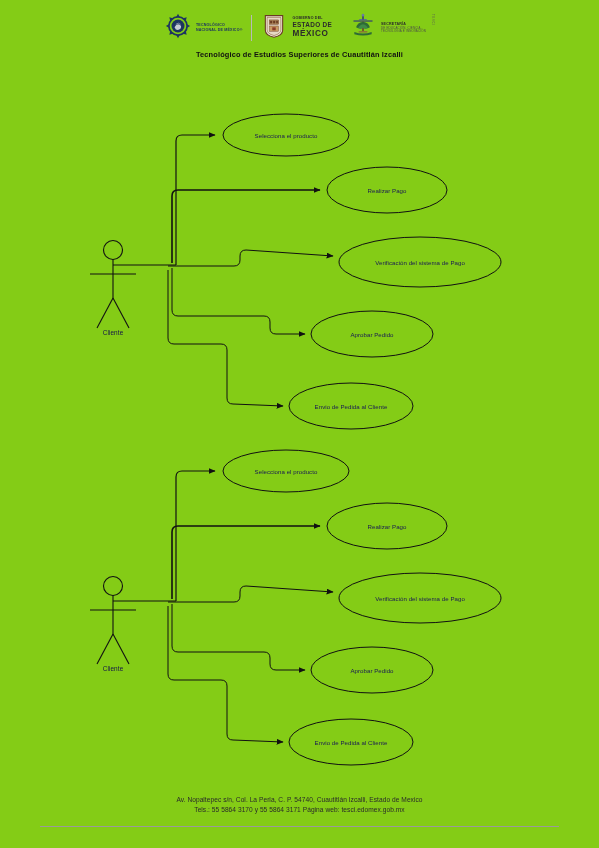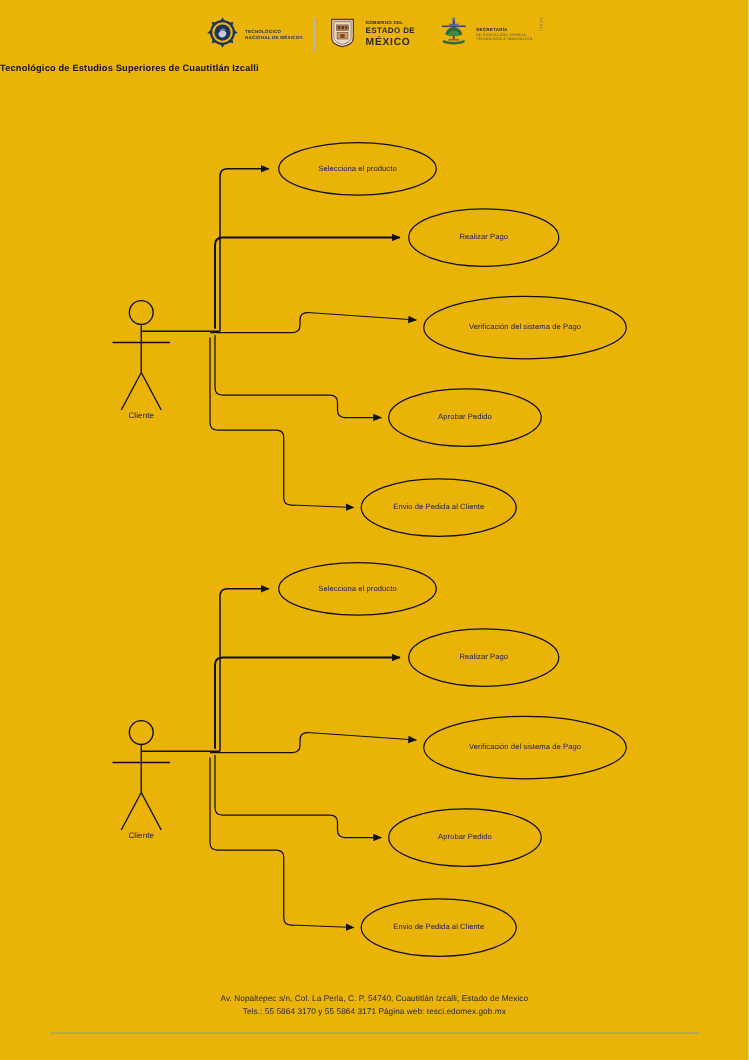"MÉXICO" .page { background: #eab308 -> #84cc16 }
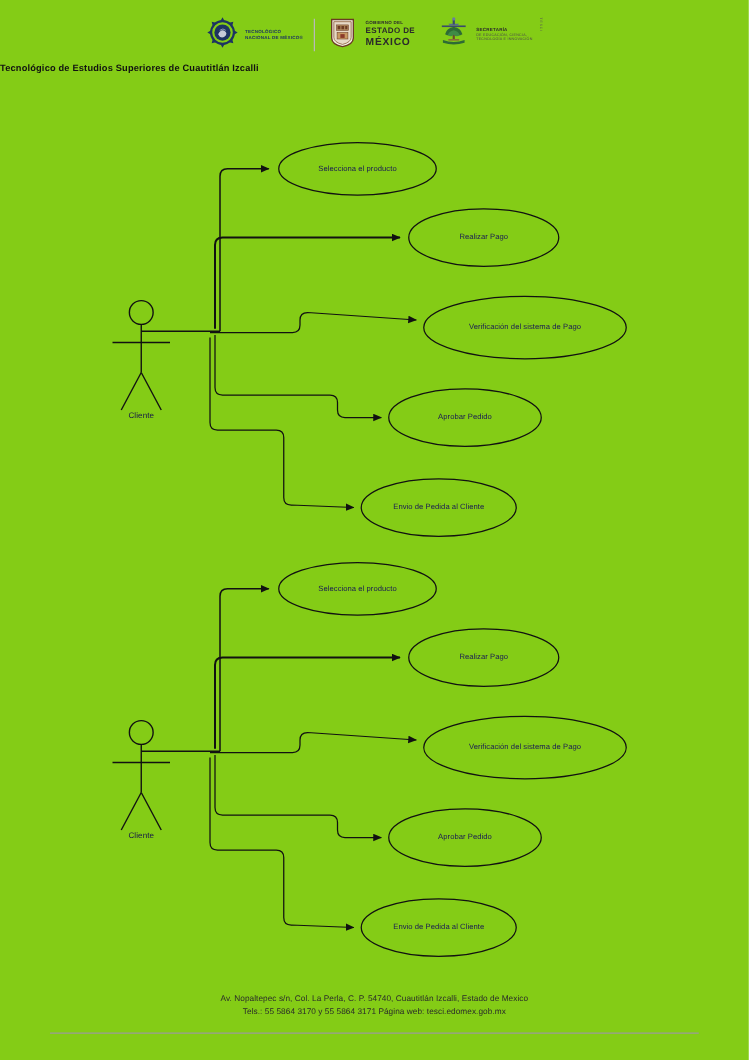"Tecnológico de Estudios Superiores de" .subtitle { text-align: left -> center }
